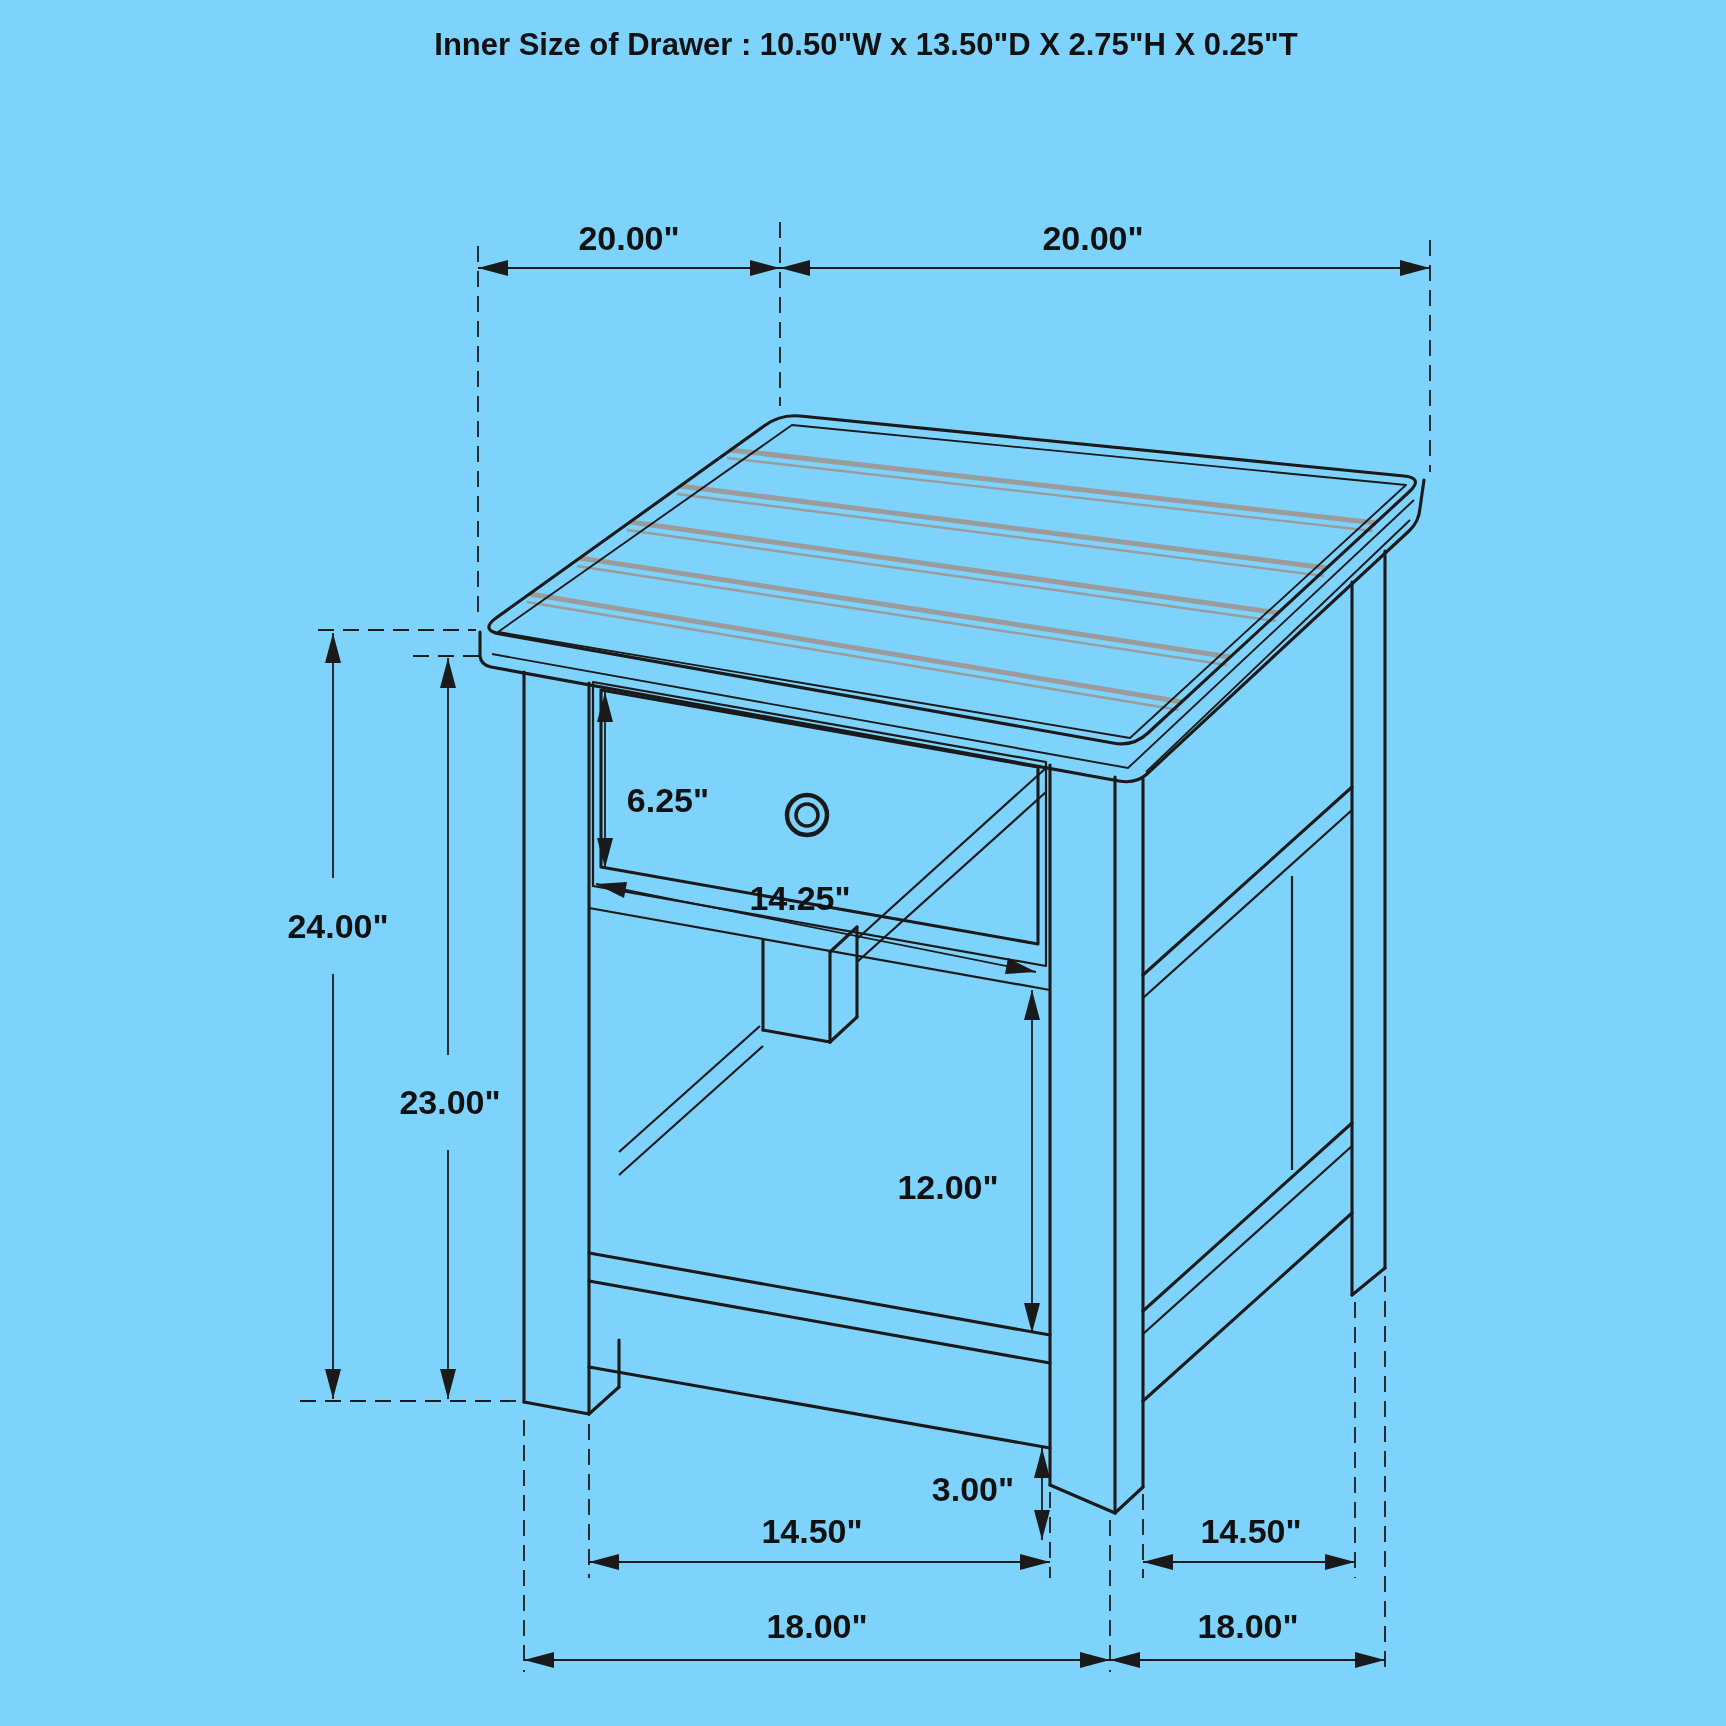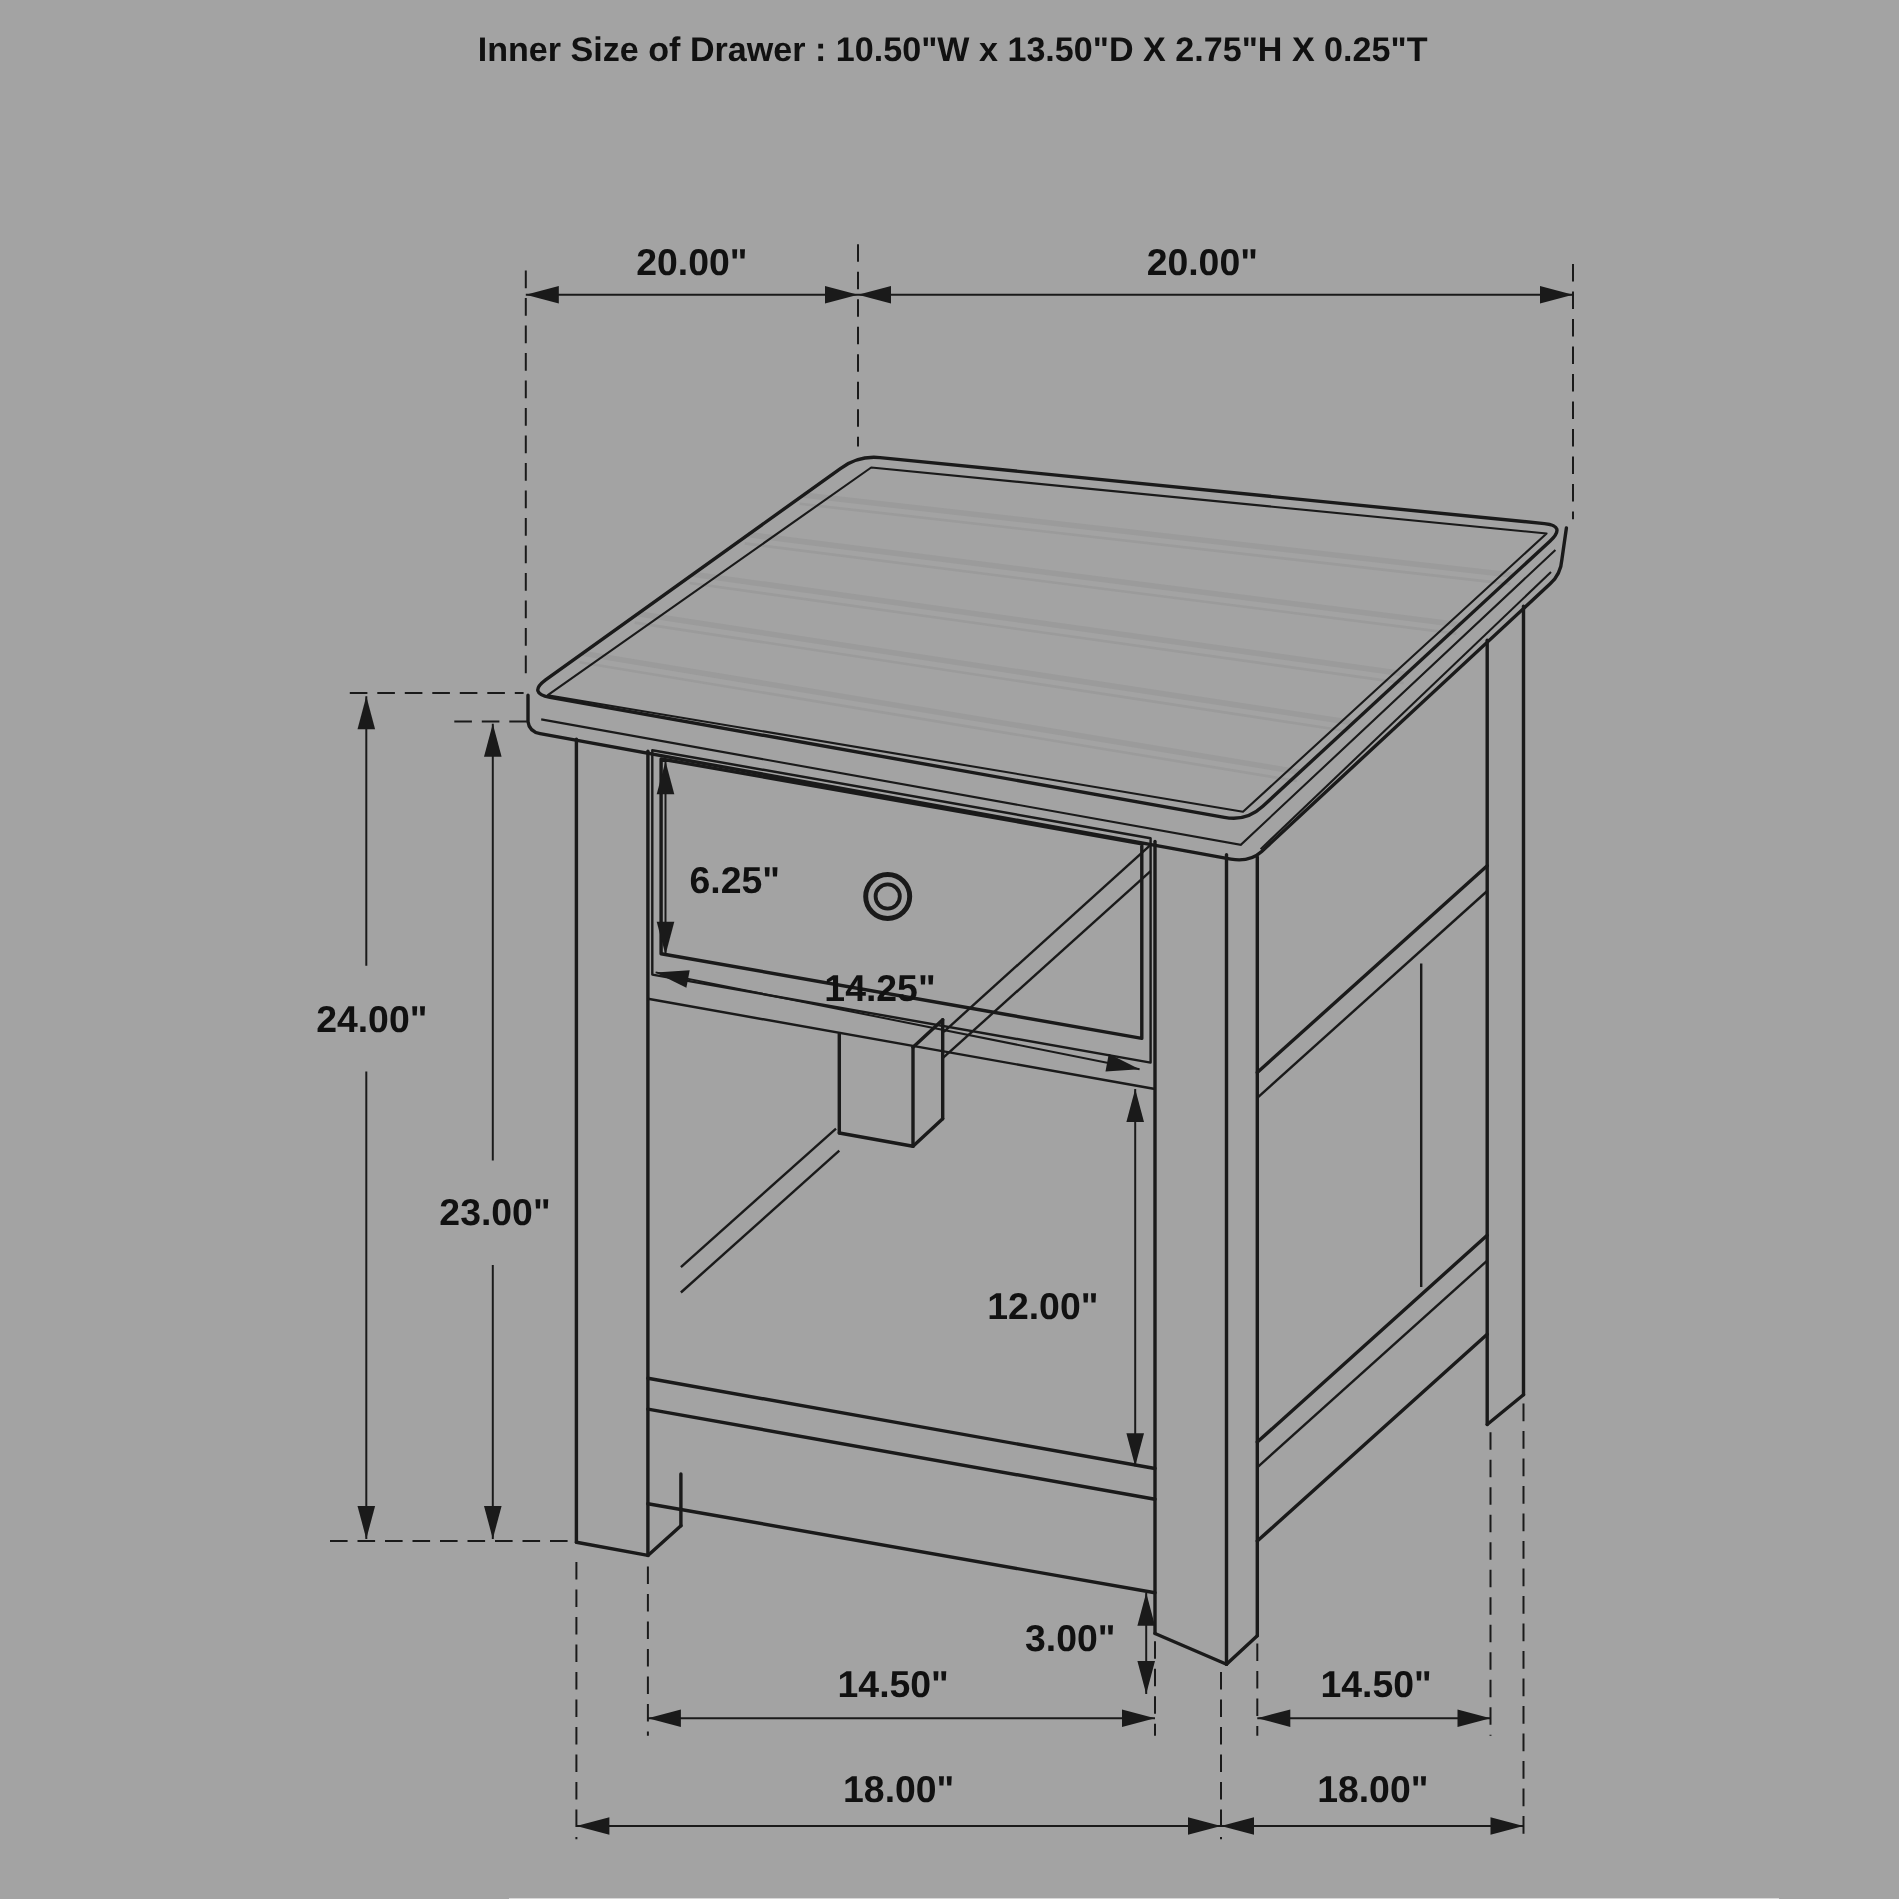"Inner Size of Drawer :" .stage { background: #a3a3a3 -> #7dd3fc }
